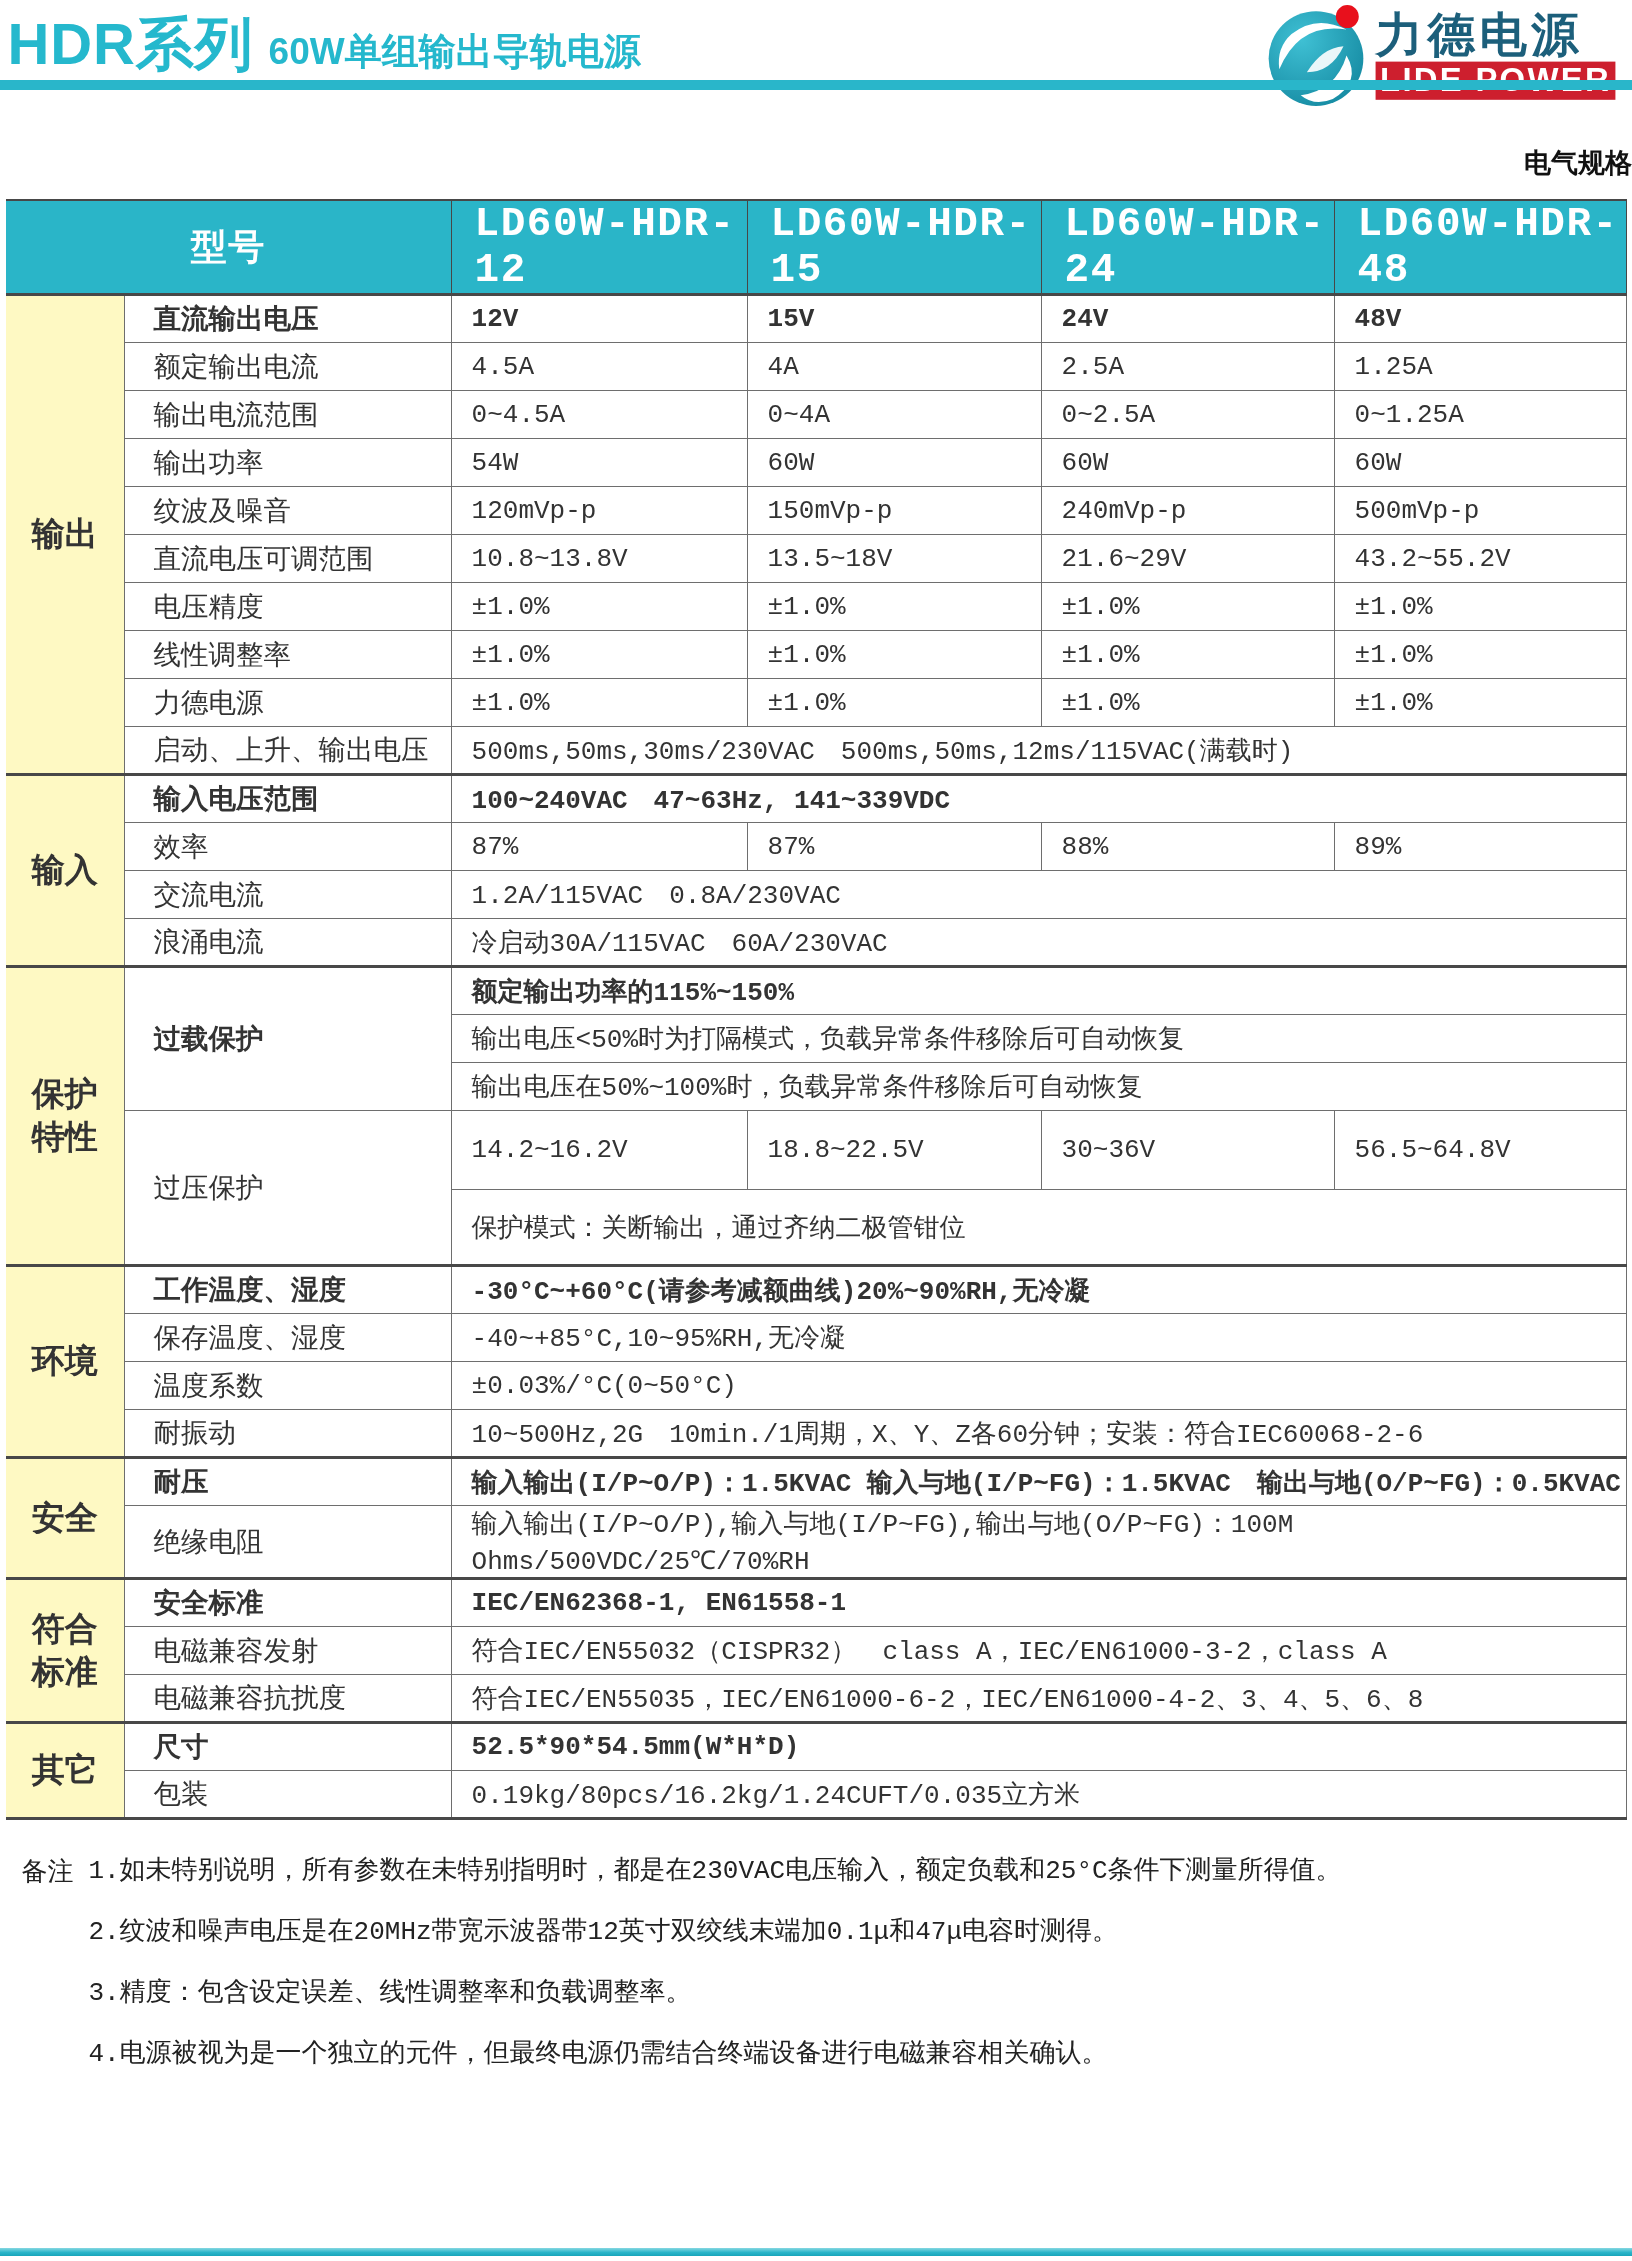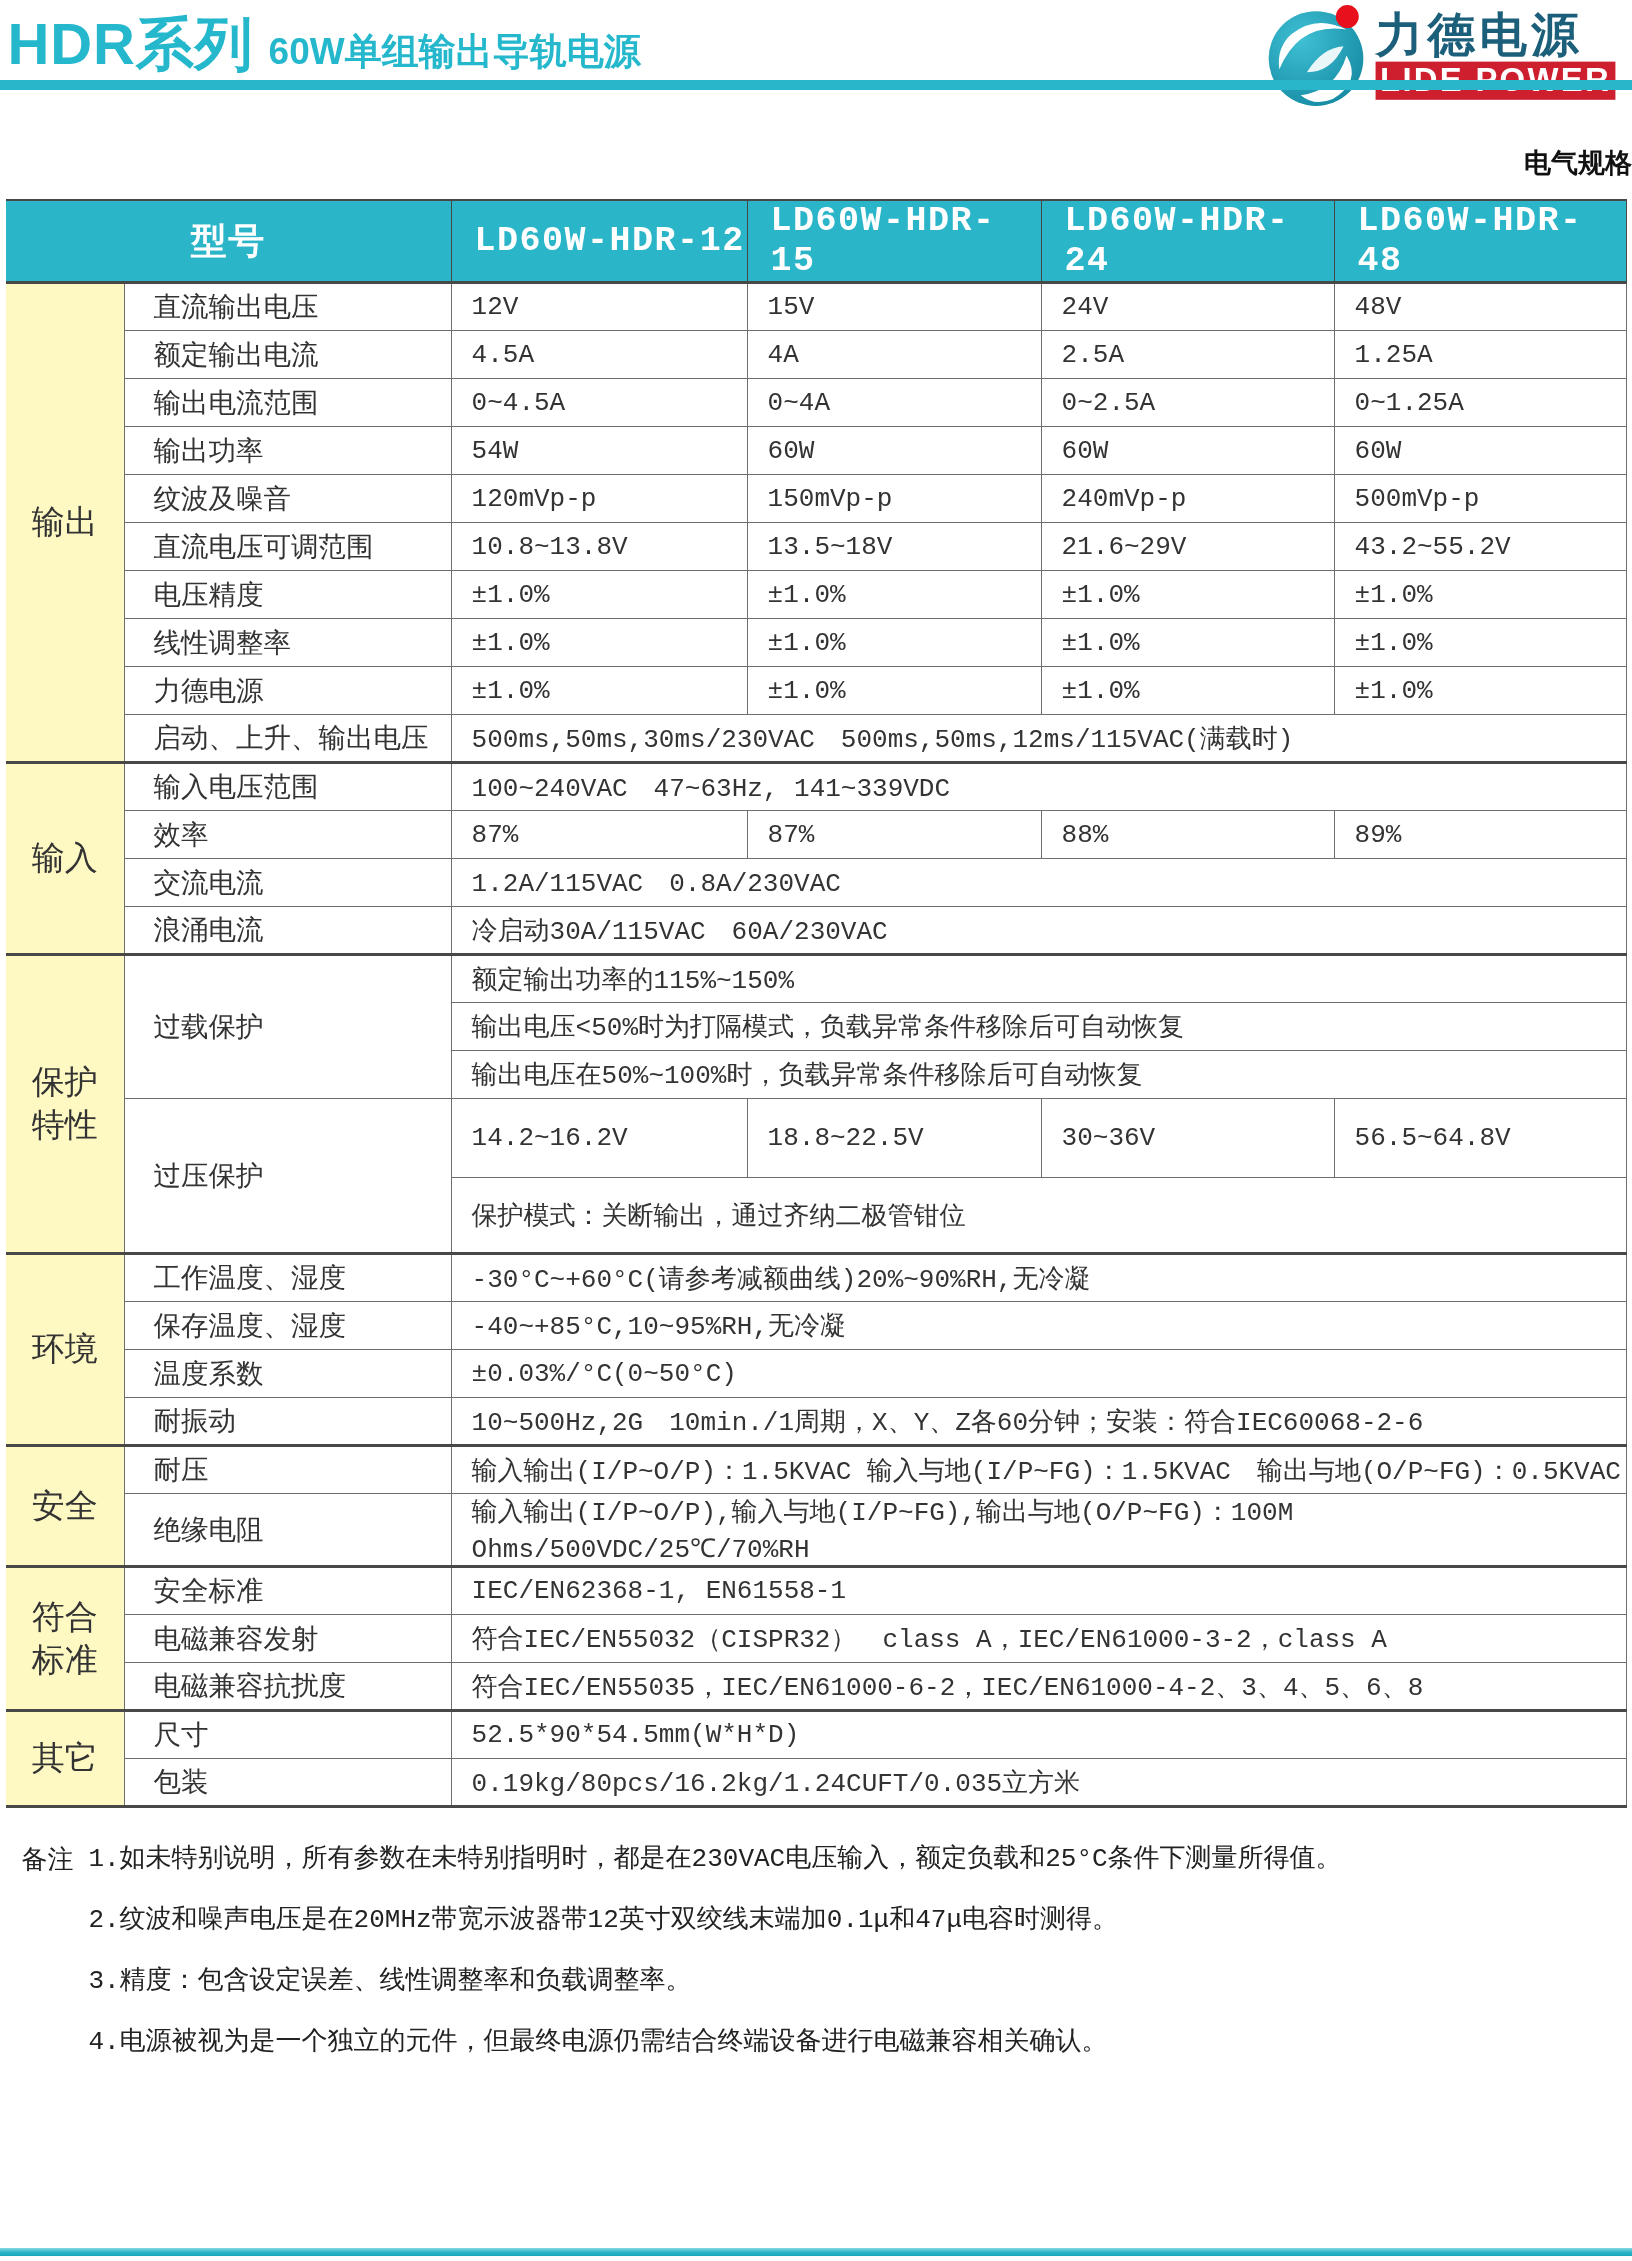"LD60W-HDR-12" thead th { font-size: 35px -> 41px }
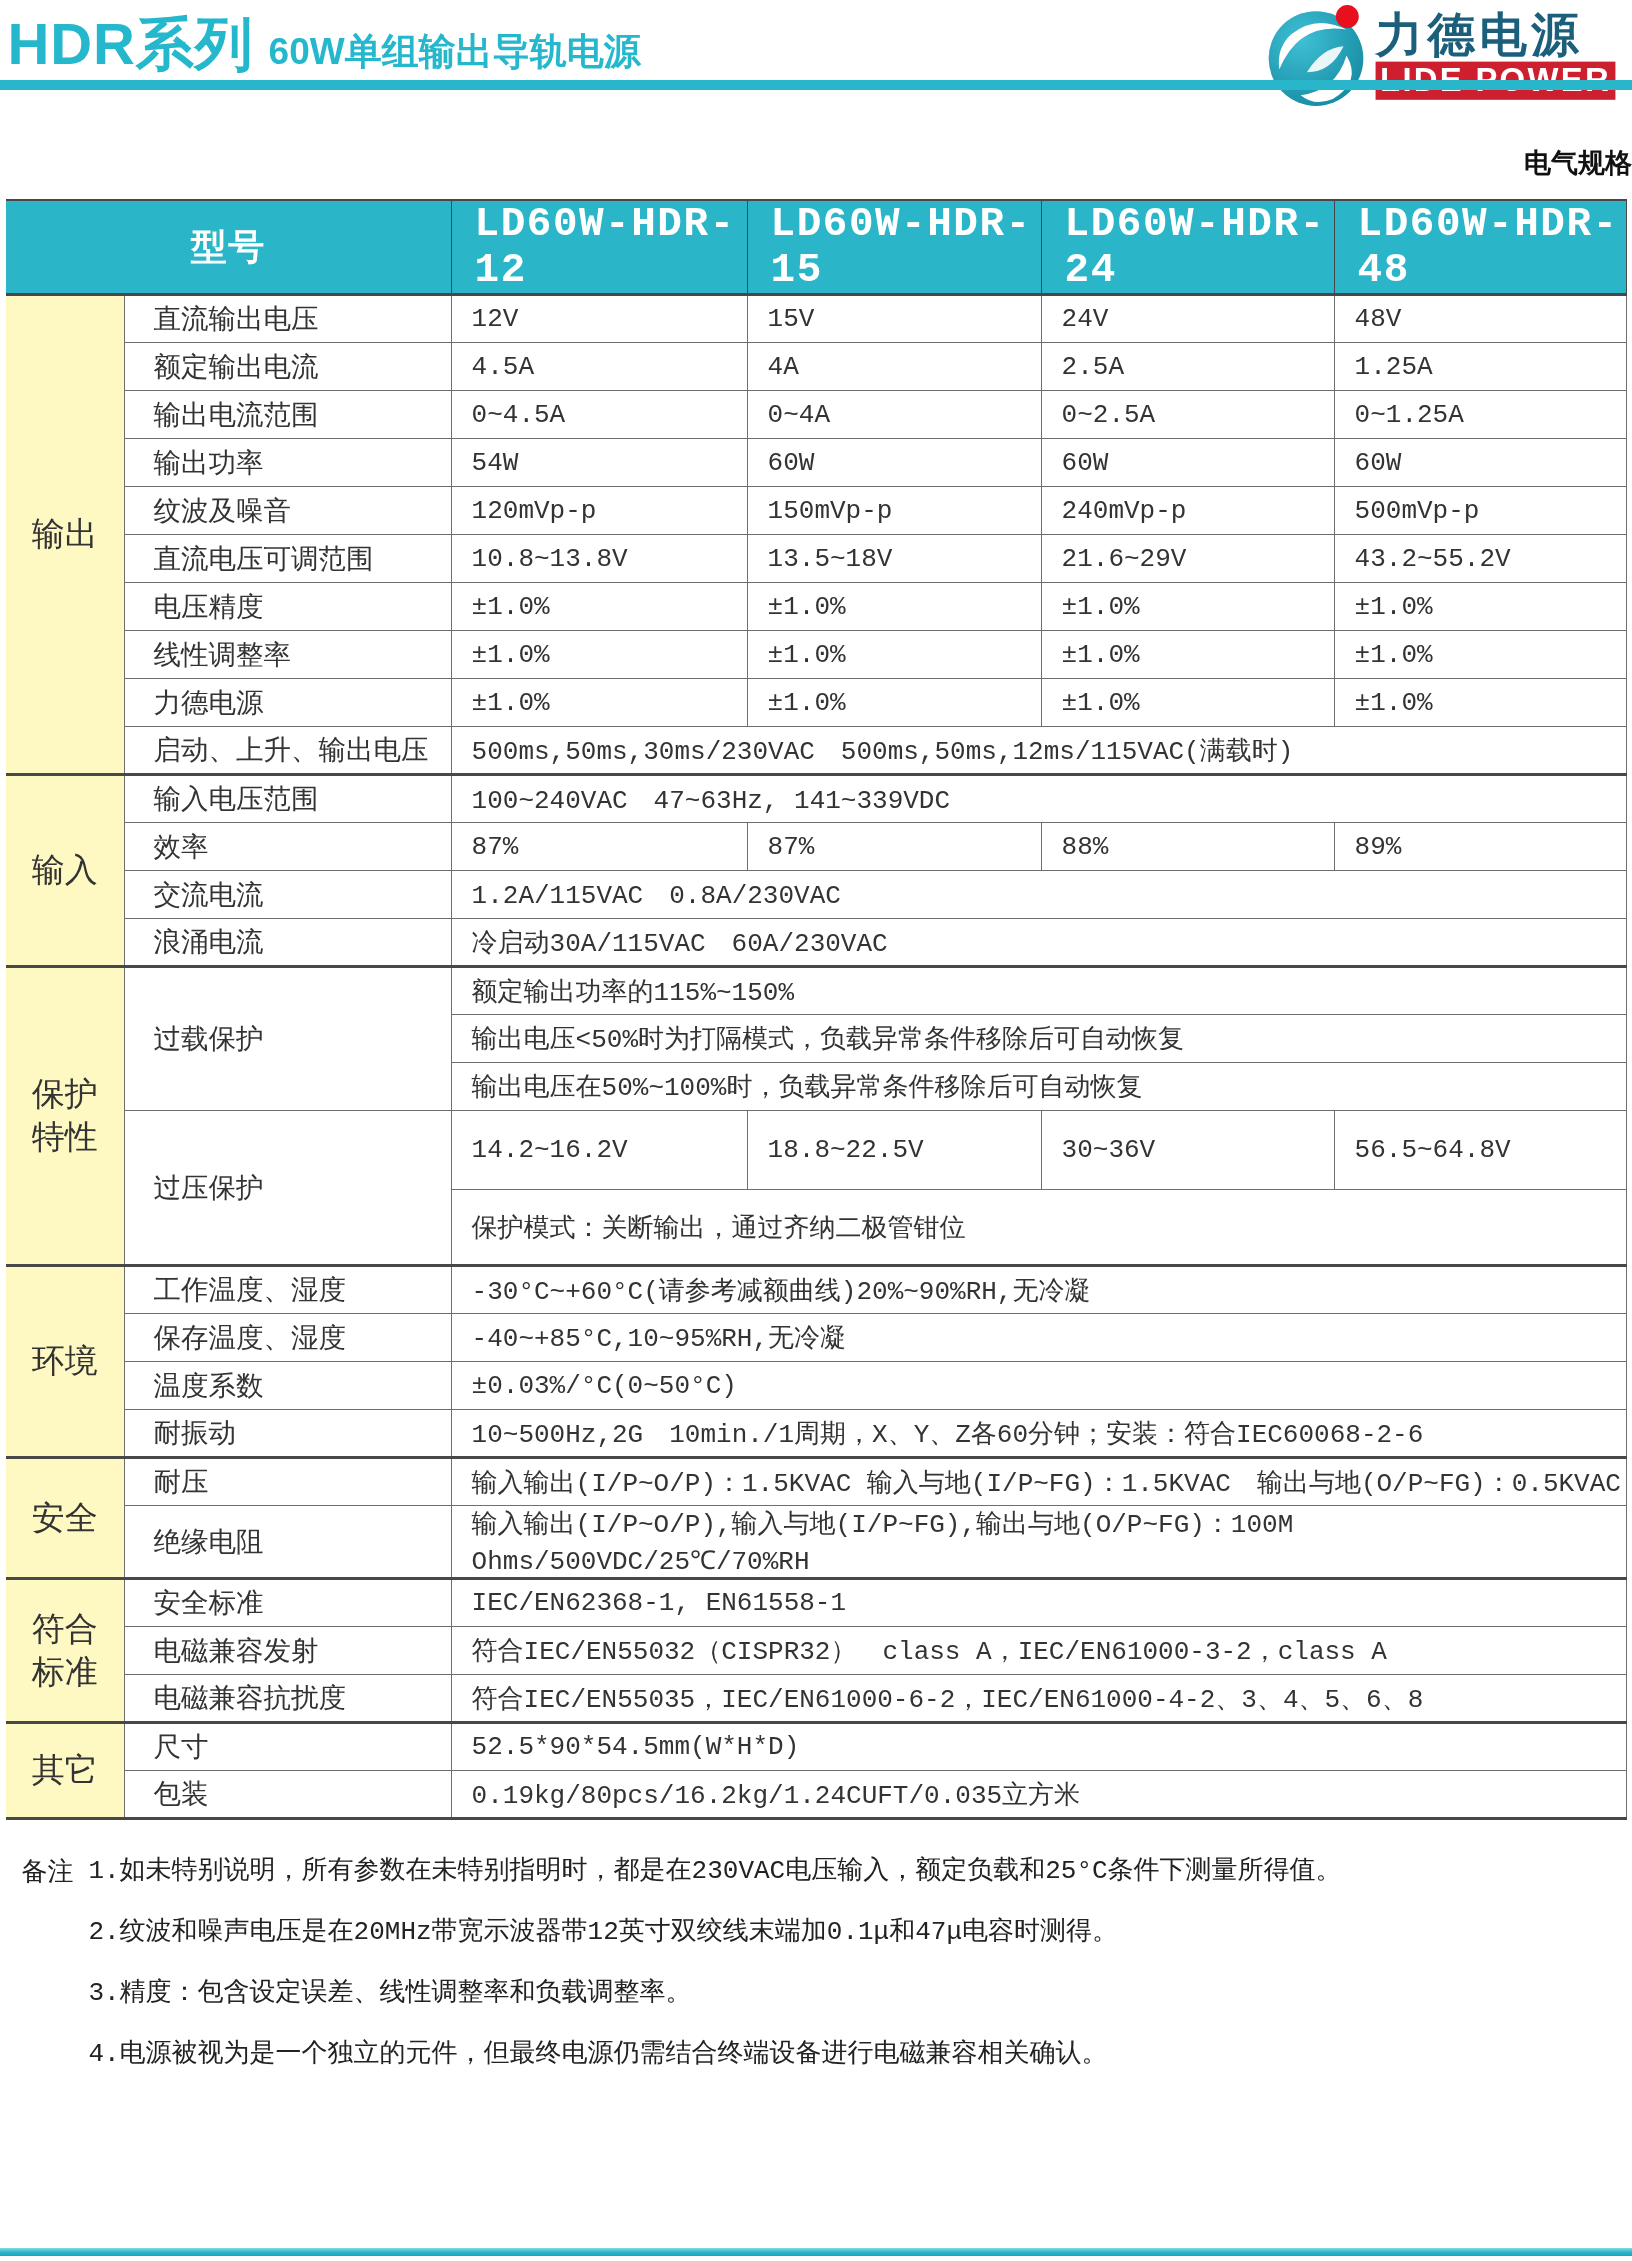"直流输出电压" tr.sec-start>td,tr.sec-start>th { font-weight: none -> bold }
